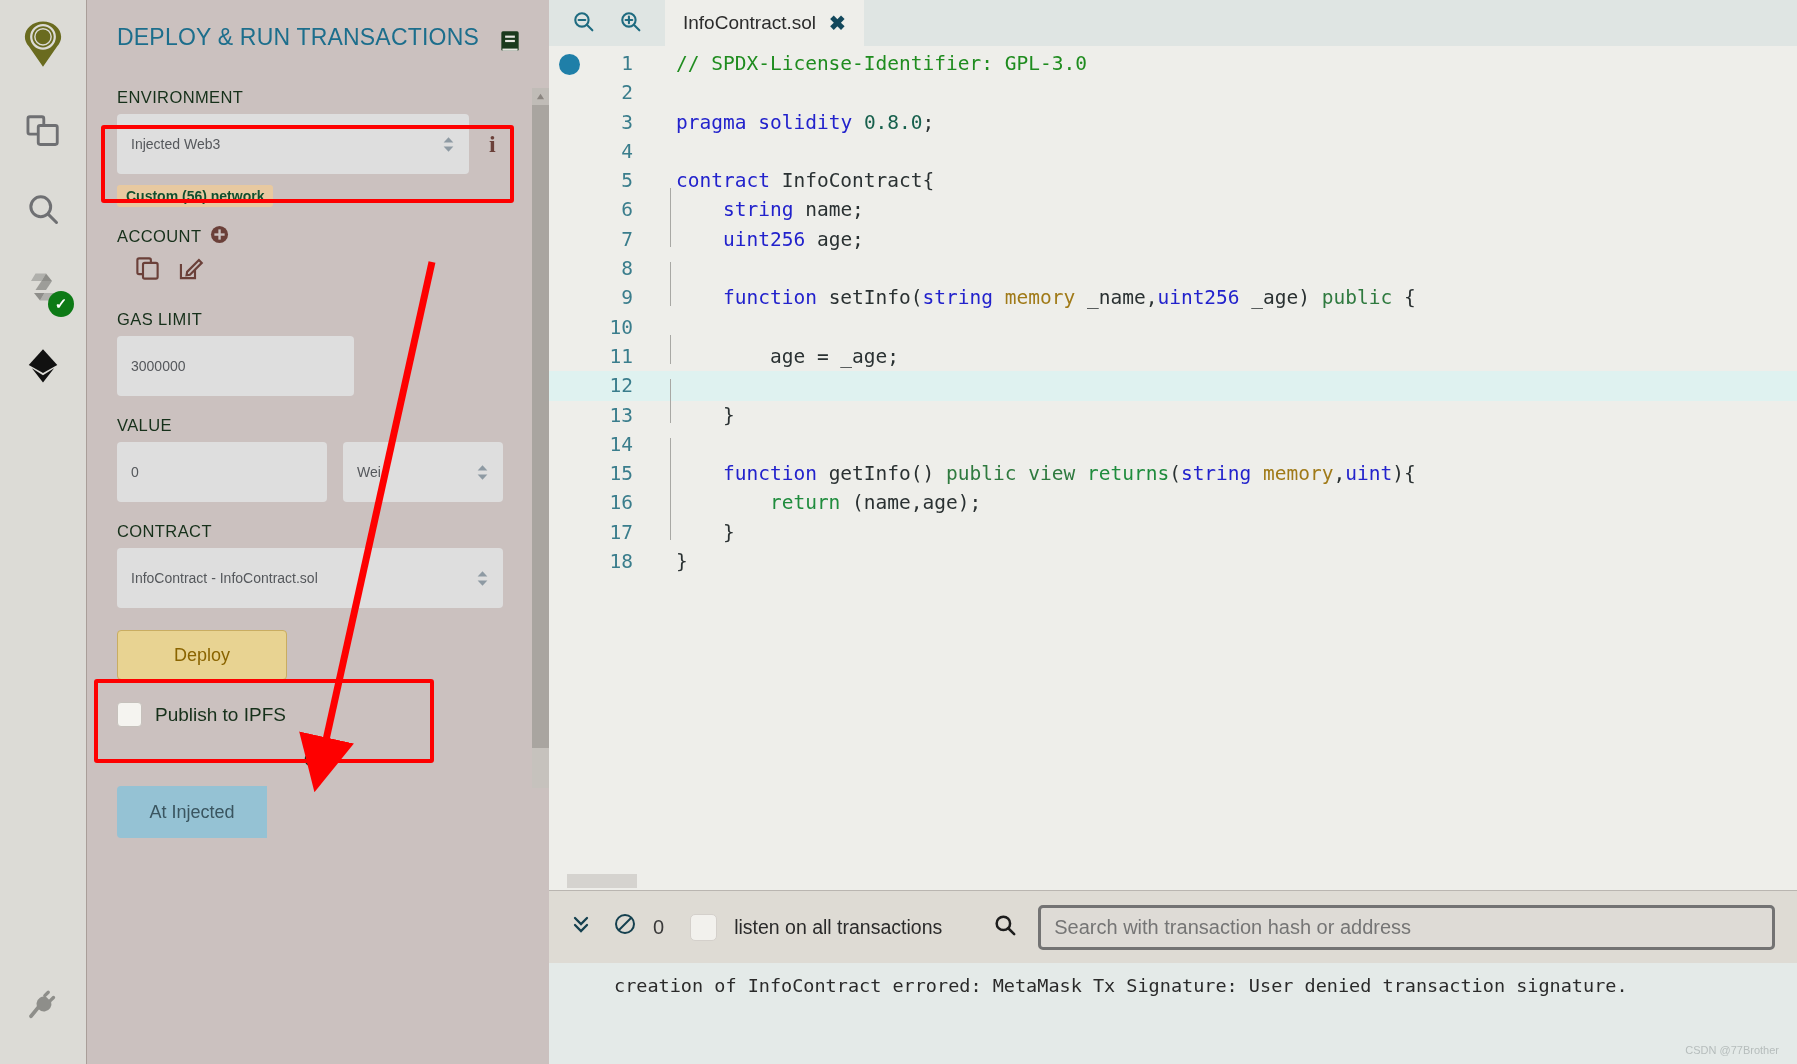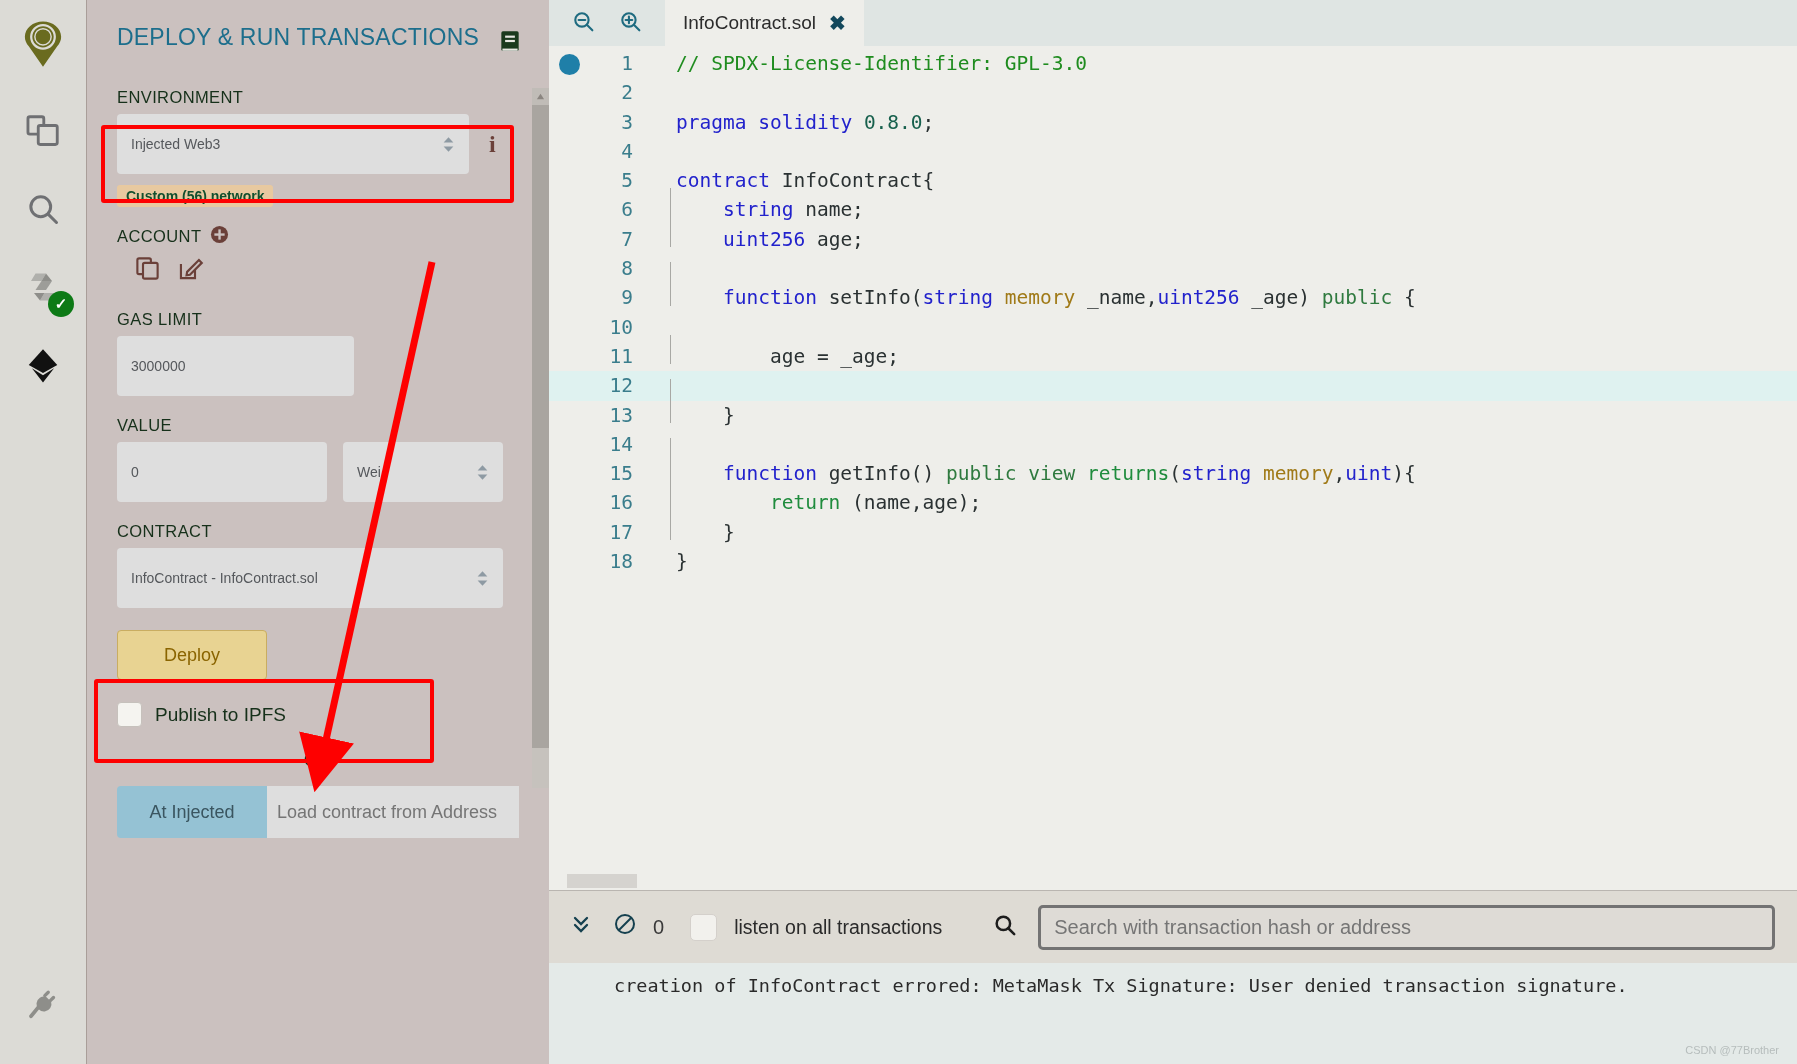"Deploy" .deploy-btn { width: 150px -> 170px }
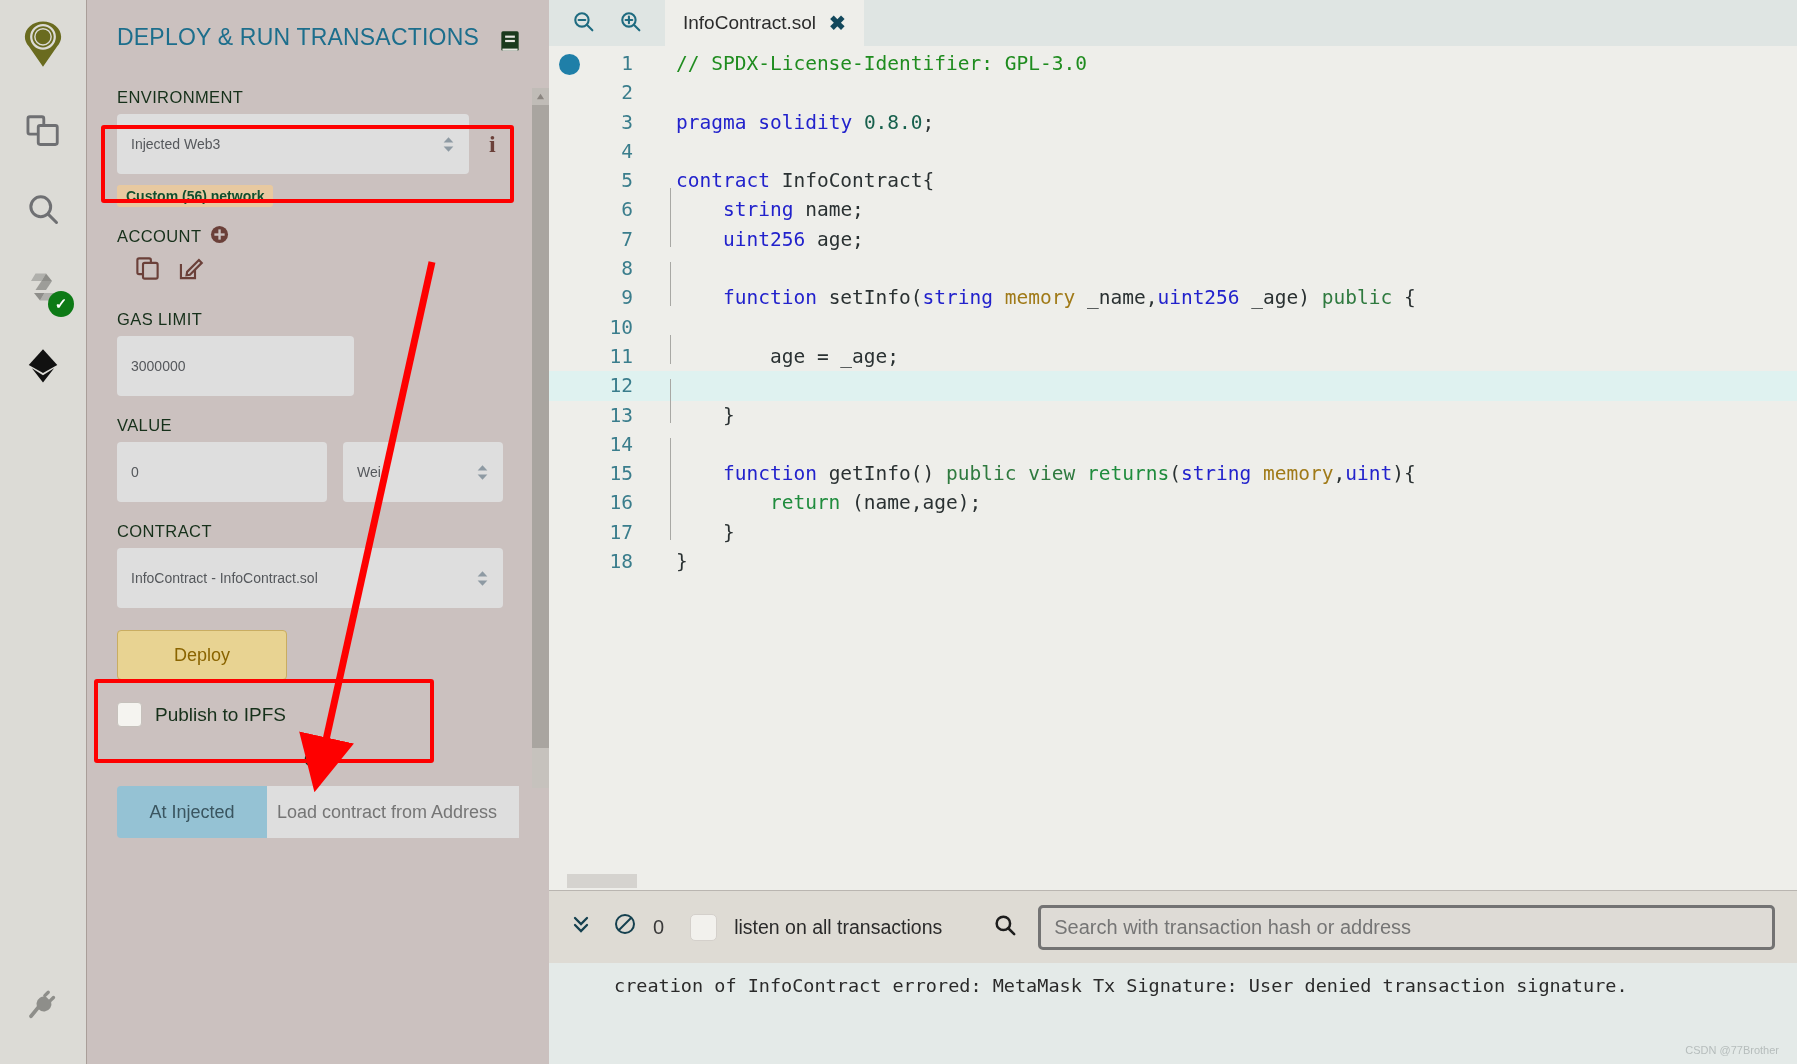"Load contract from Address" input.at-input { html: <input> -> none }
